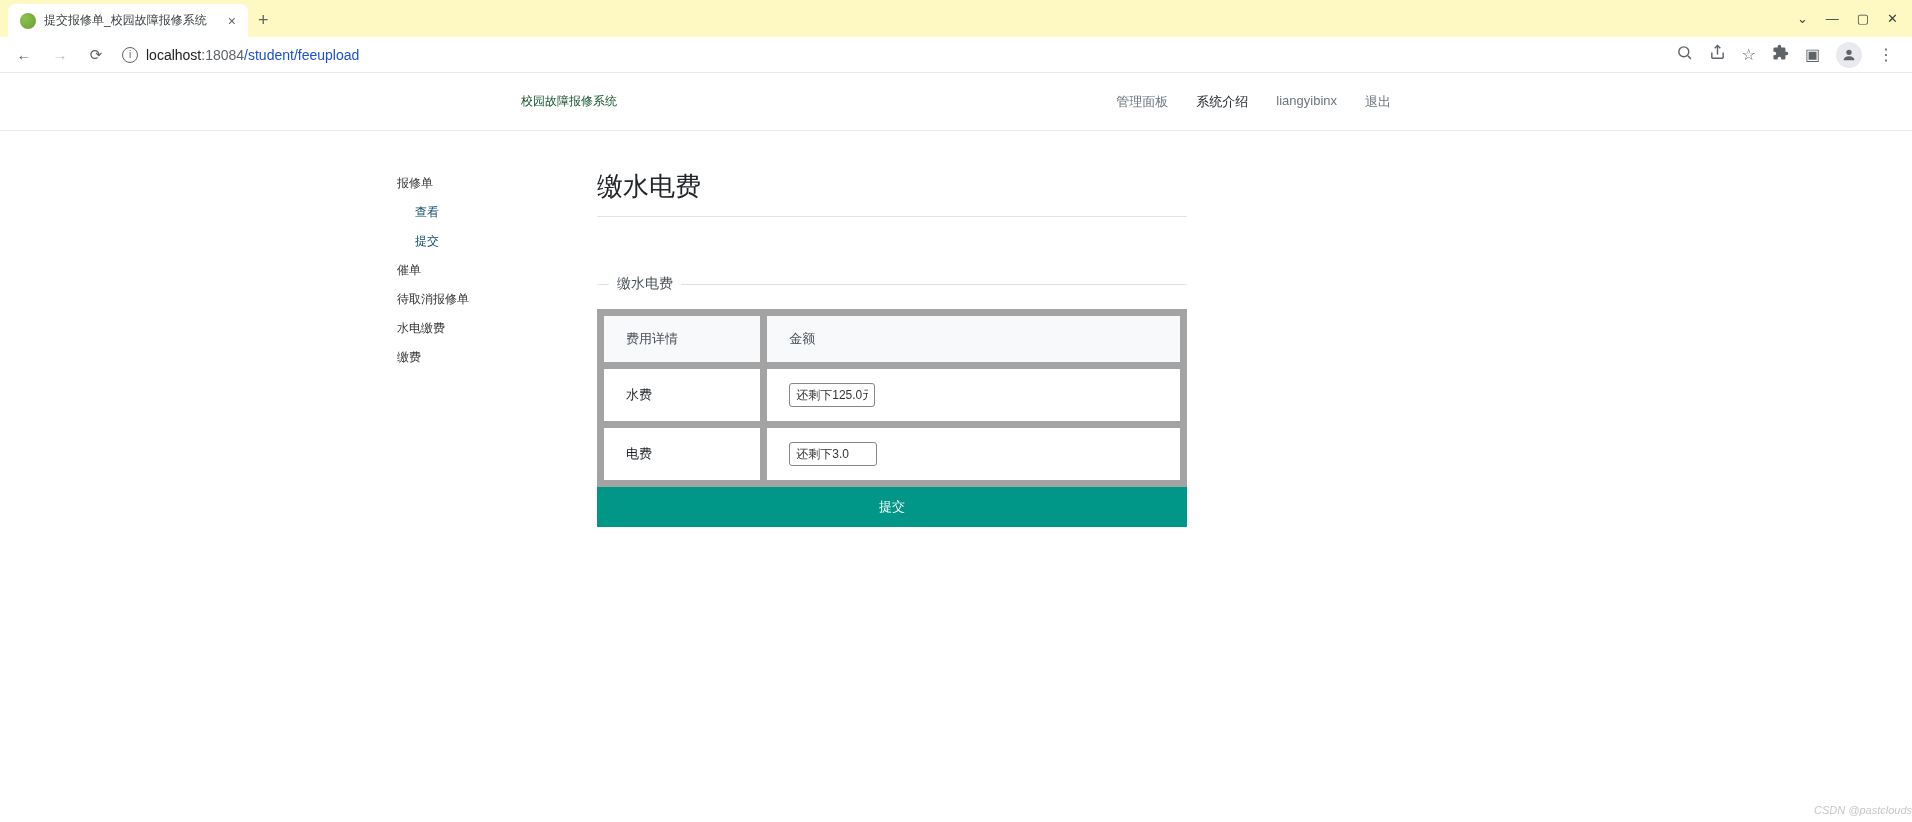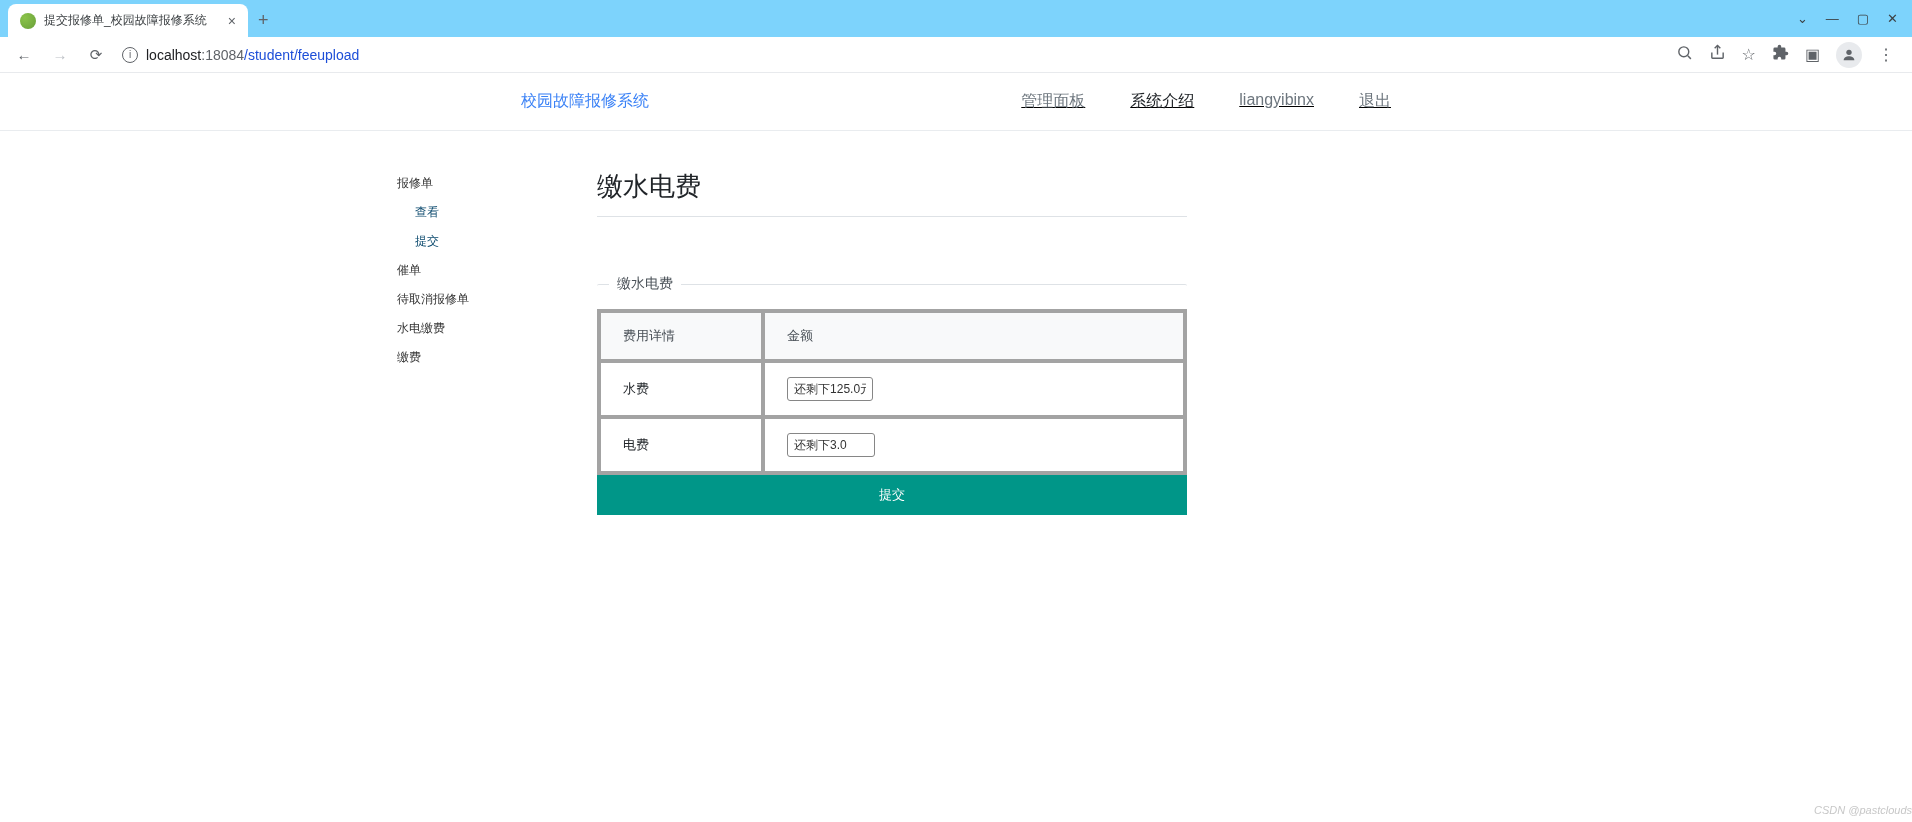"提交报修单_校园故障报修系统" .browser-chrome { background: #7dd3fc -> #fef9c3 }
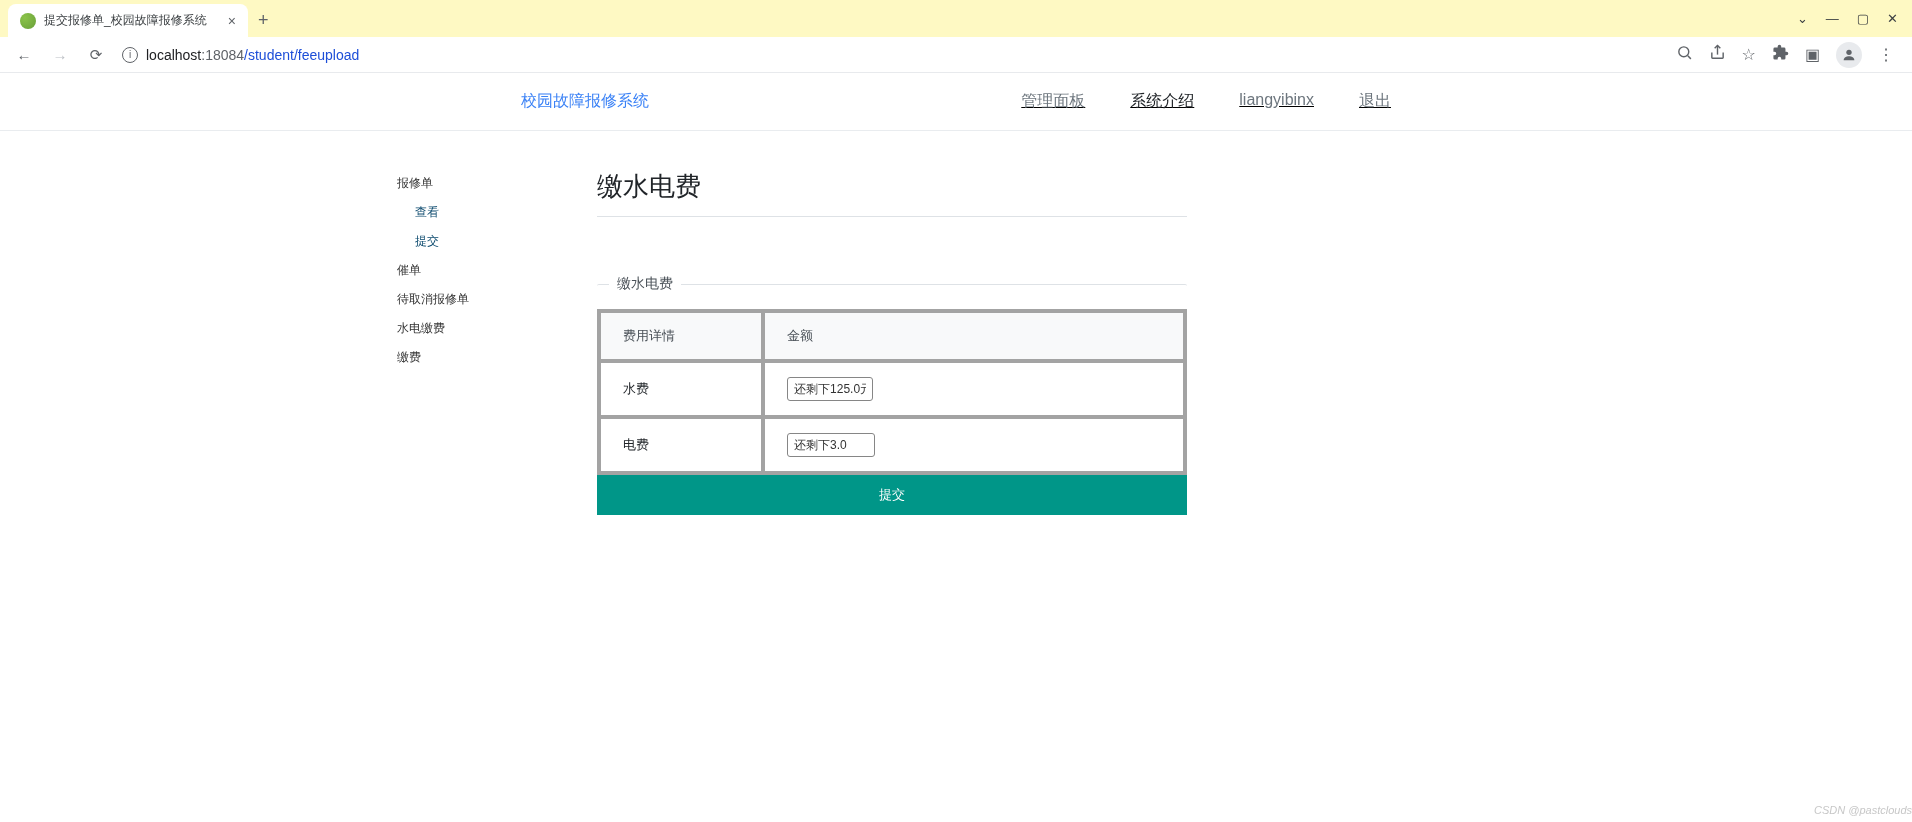"校园故障报修系统" .brand { color: #3b82f6 -> #14532d; font-size: 16px -> 12px }
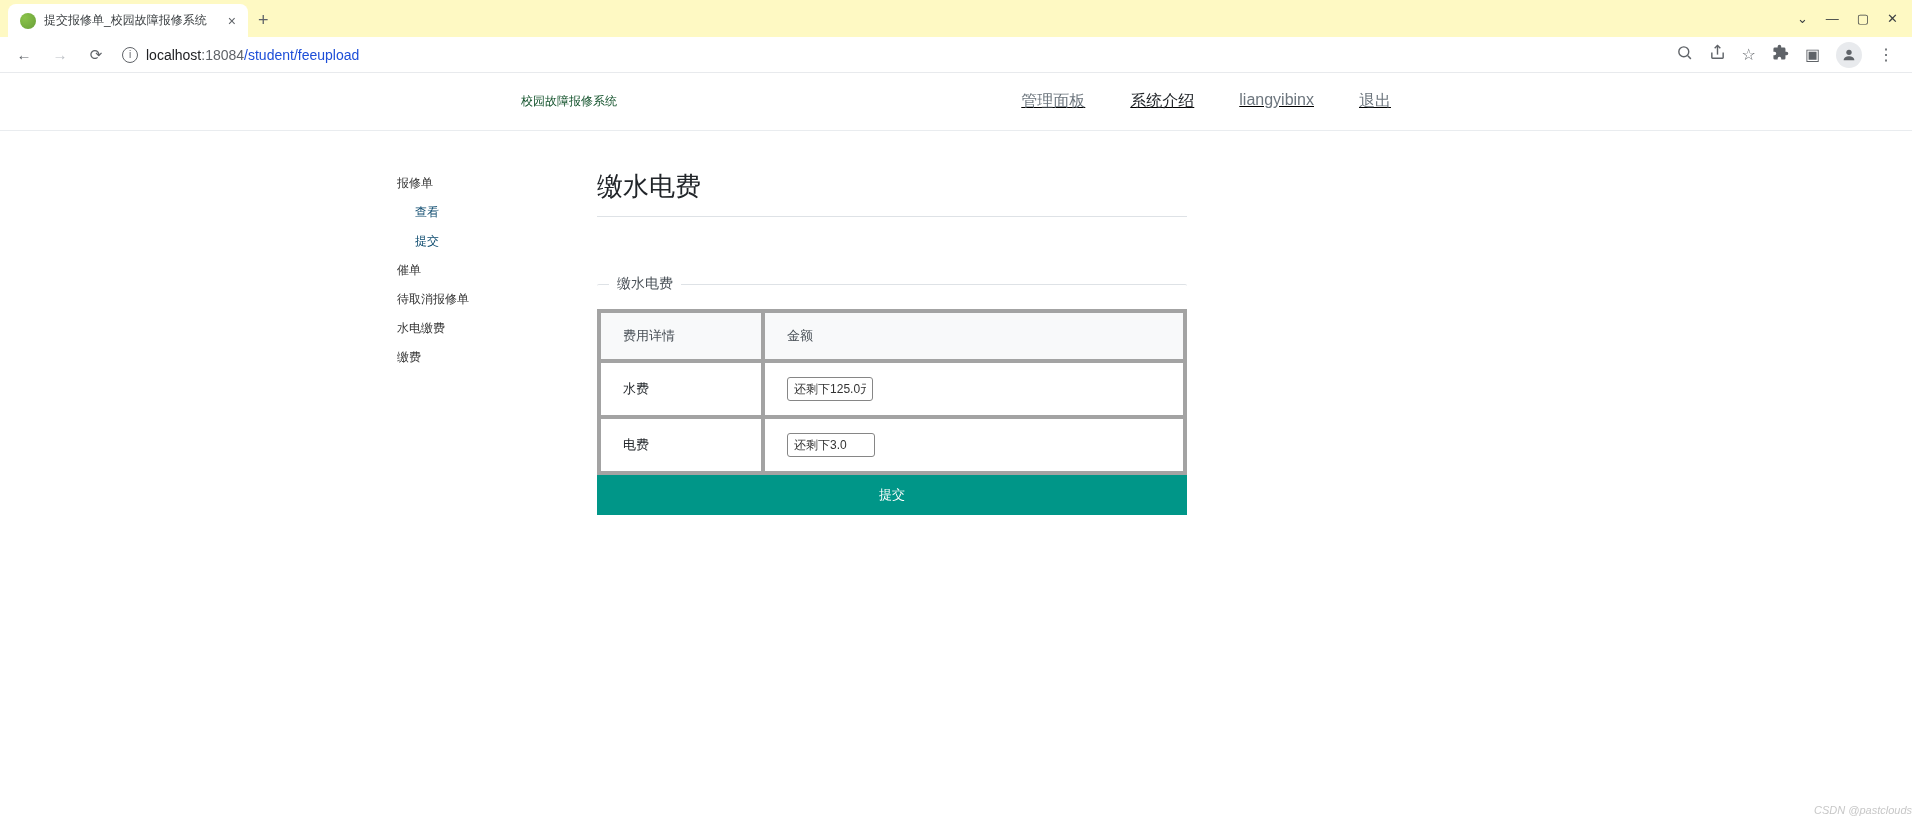"管理面板" .nav { font-size: 16px -> 13px; gap: 45px -> 28px; text-decoration: underline -> none }
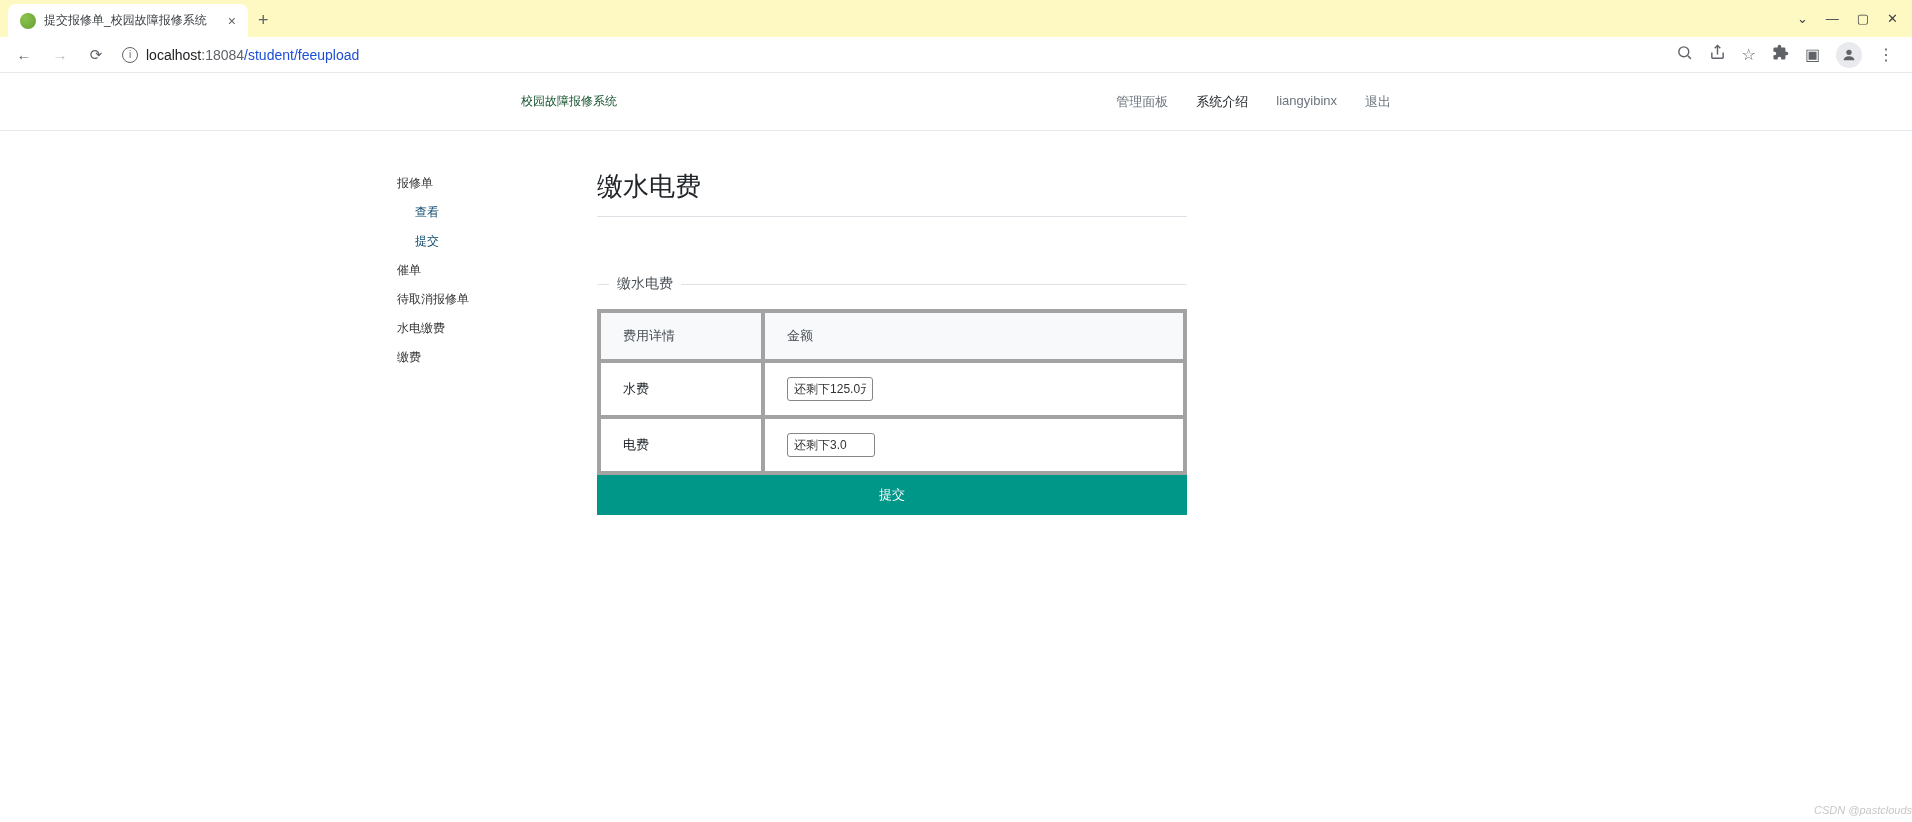"费用详情" th, td { border: 4px solid #a3a3a3 -> 7px solid #a3a3a3 }
